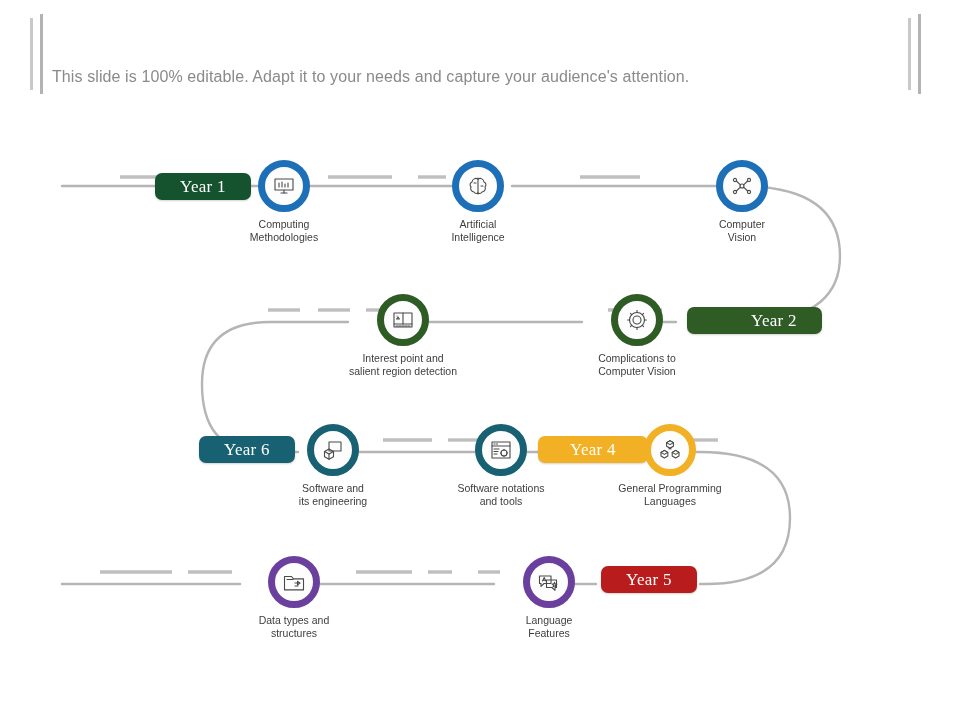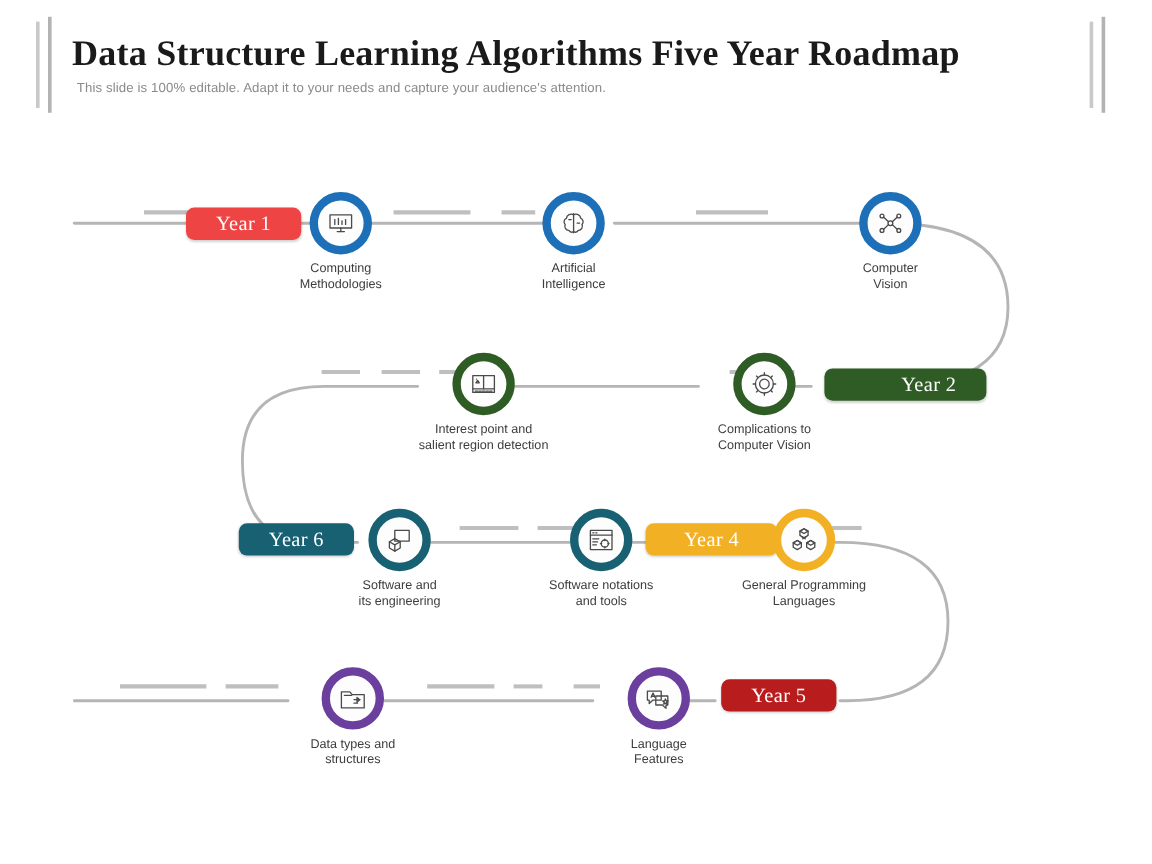"Data Structure Learning Algorithms Five" div.title { html: <div>Data Structure Learning Algorithms Five Year Roadmap</div> -> none }
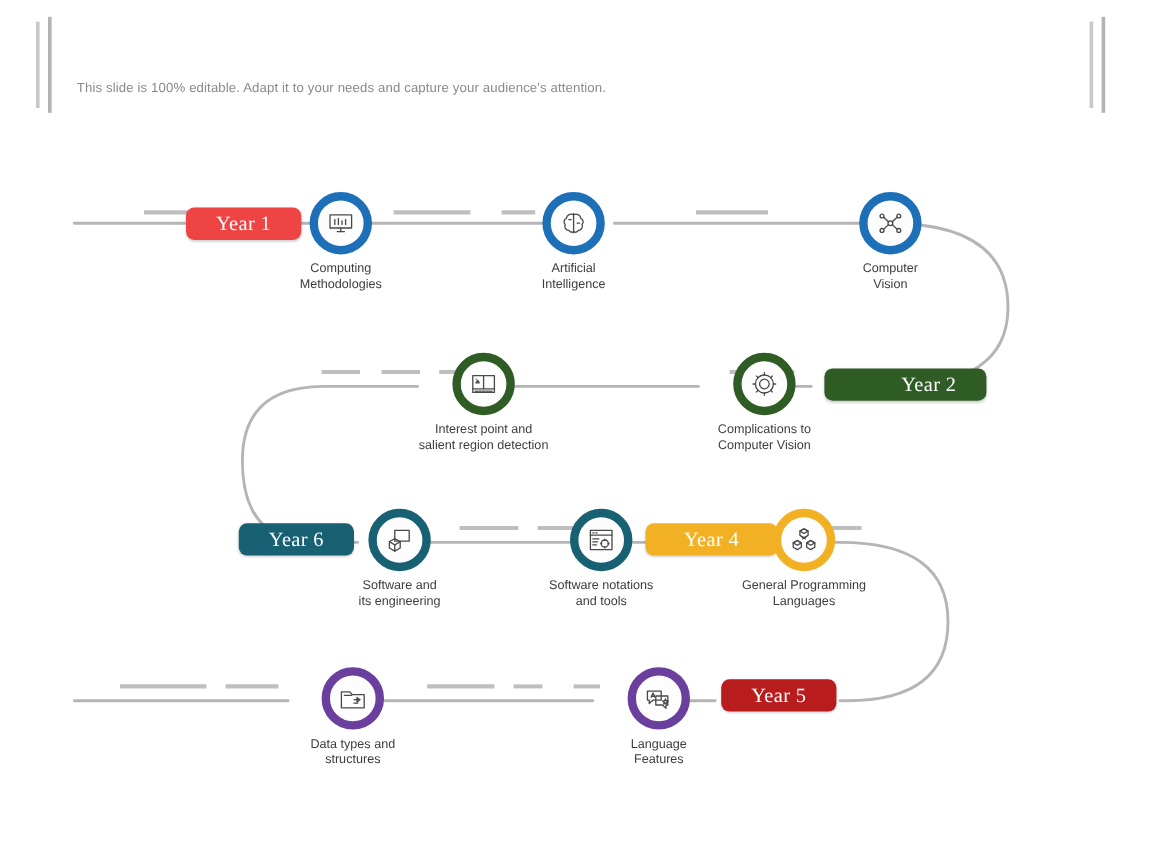"This slide is 100% editable." .subtitle { font-size: 11px -> 16px; left: 64px -> 52px }
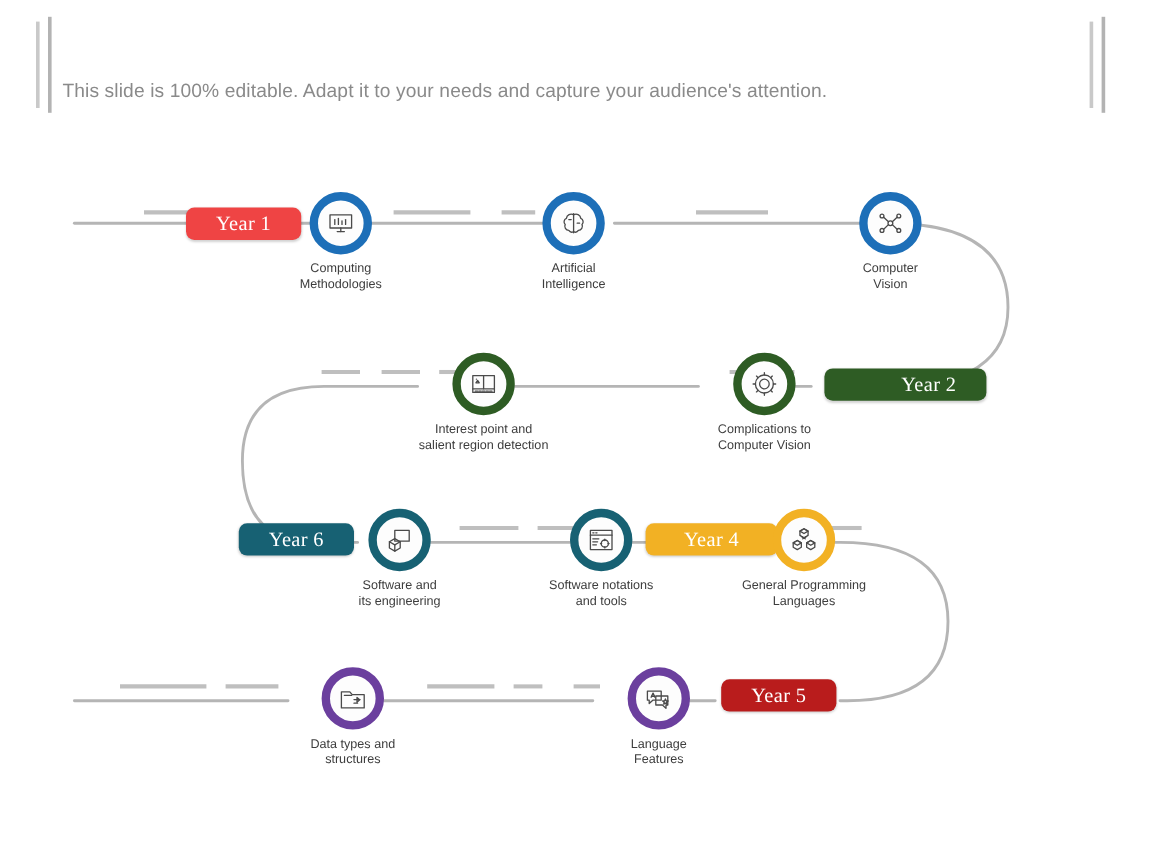"Year 1" div.badge { background: #ef4444 -> #14532d }
